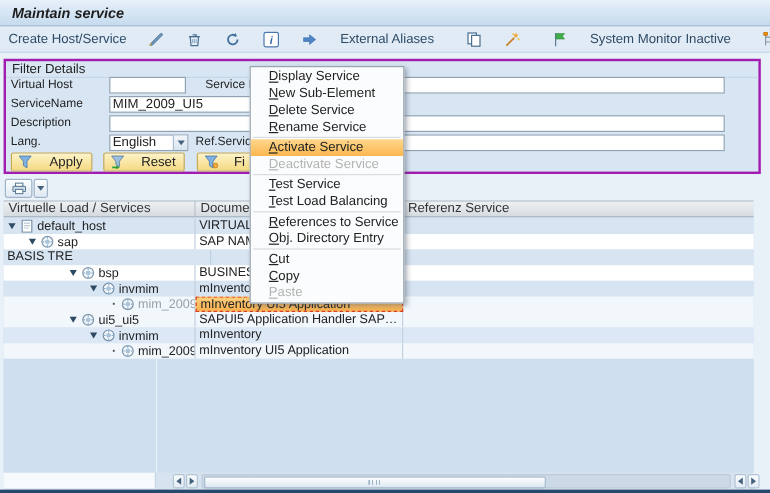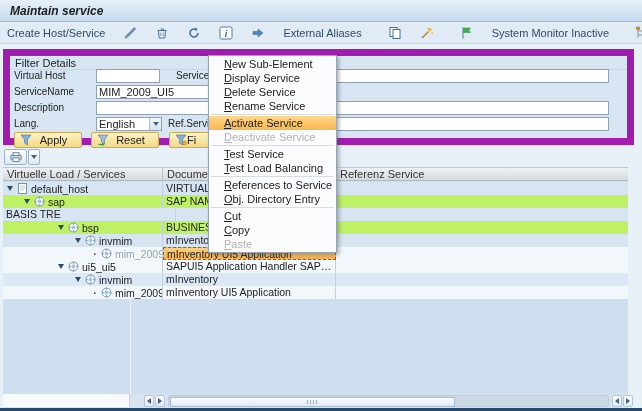"Filter Details" .filter { border: 7px solid #a21caf -> 2px solid #a21caf }
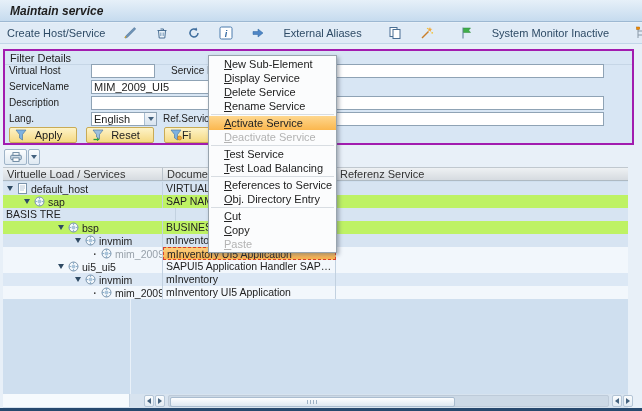"New Sub-Element" div.menu-item { order: before "Display Service" -> after "Display Service" }
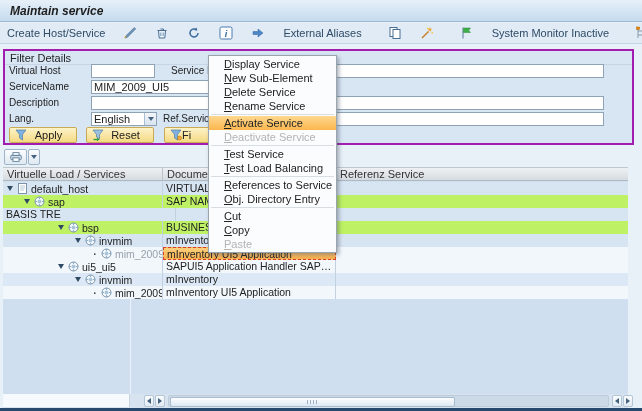"Apply" .f-btn { gap: 0 -> 13px }
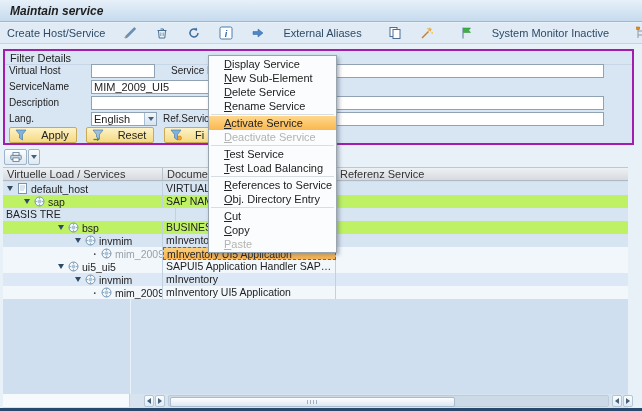"sap" .row:nth-child(2),.row:nth-child(4) { background: #bef264 -> #ffffff }
